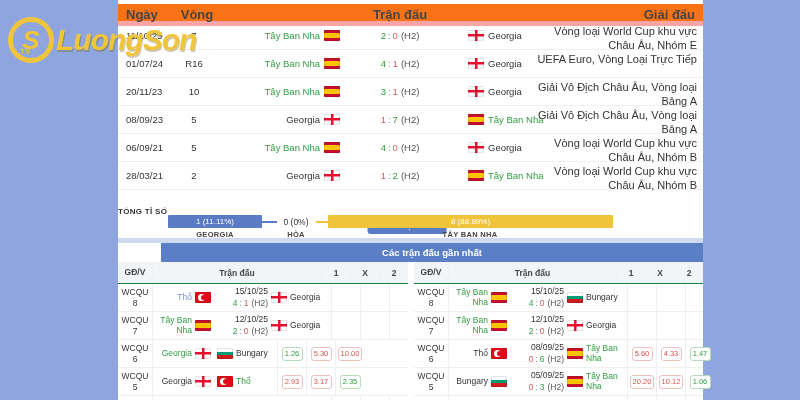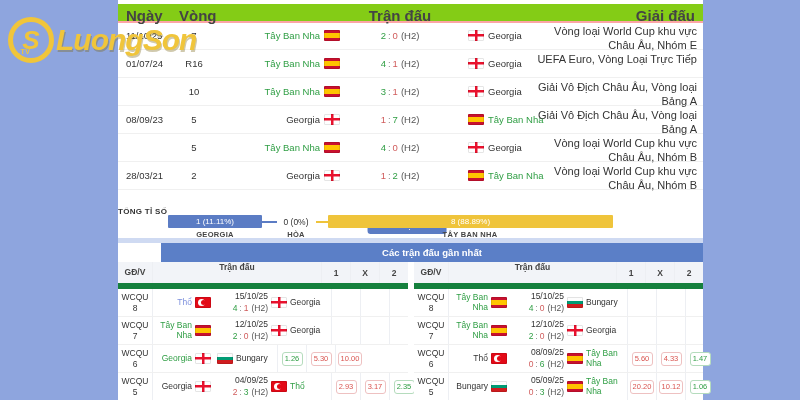"Ngày" .h2h-header { background: #84cc16 -> #f97316; border-bottom: 2px solid #fca5a5 -> 5px solid #fca5a5; font-size: 15px -> 13px }
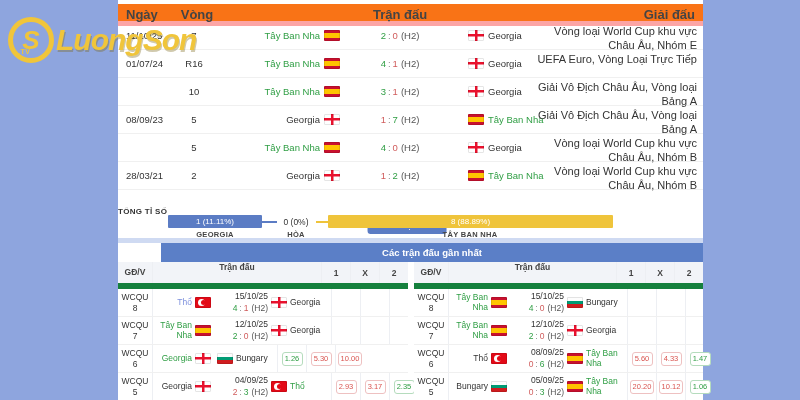"20/11/23" div.c-date { html: none -> <div>20/11/23</div> }
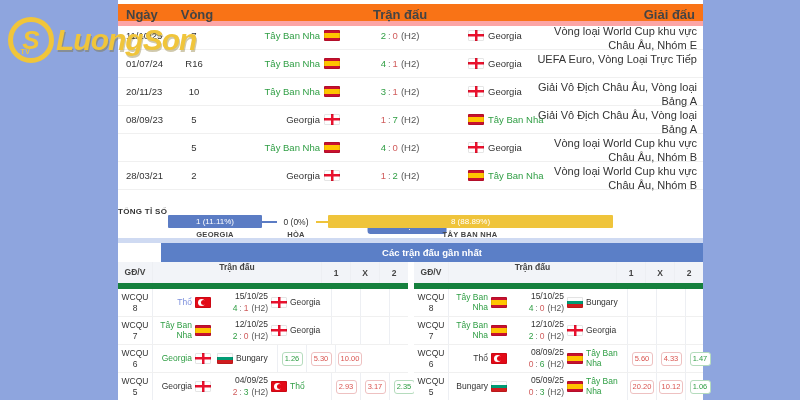"06/09/21" div.c-date { html: none -> <div>06/09/21</div> }
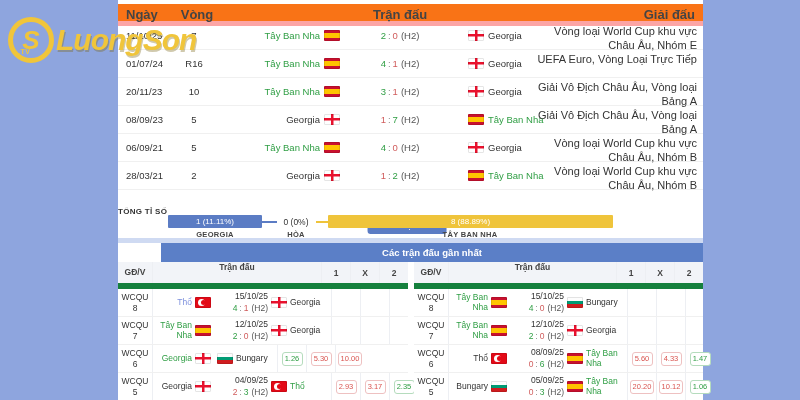"GĐ/V" .rt-header { align-items: none -> center; border-bottom: 6px solid #15803d -> 1px solid #15803d }
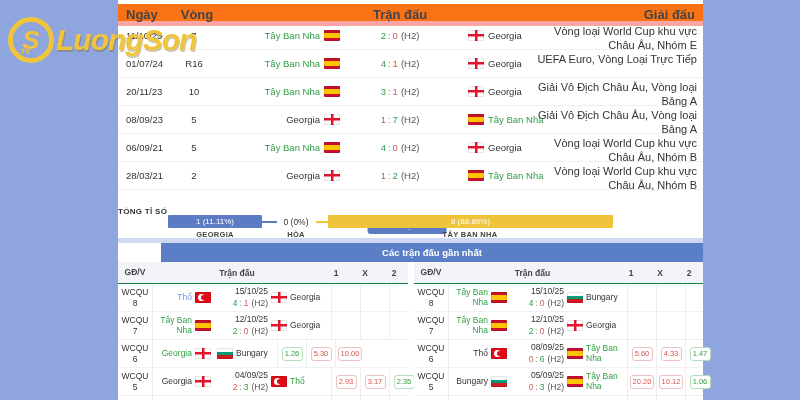"04/09/25" div.rc-date { html: <div> <span>04/09/25</span> <span><span>2</span><span>:</span><span>3</span><span>(H2)</span></span> </div> -> none }
